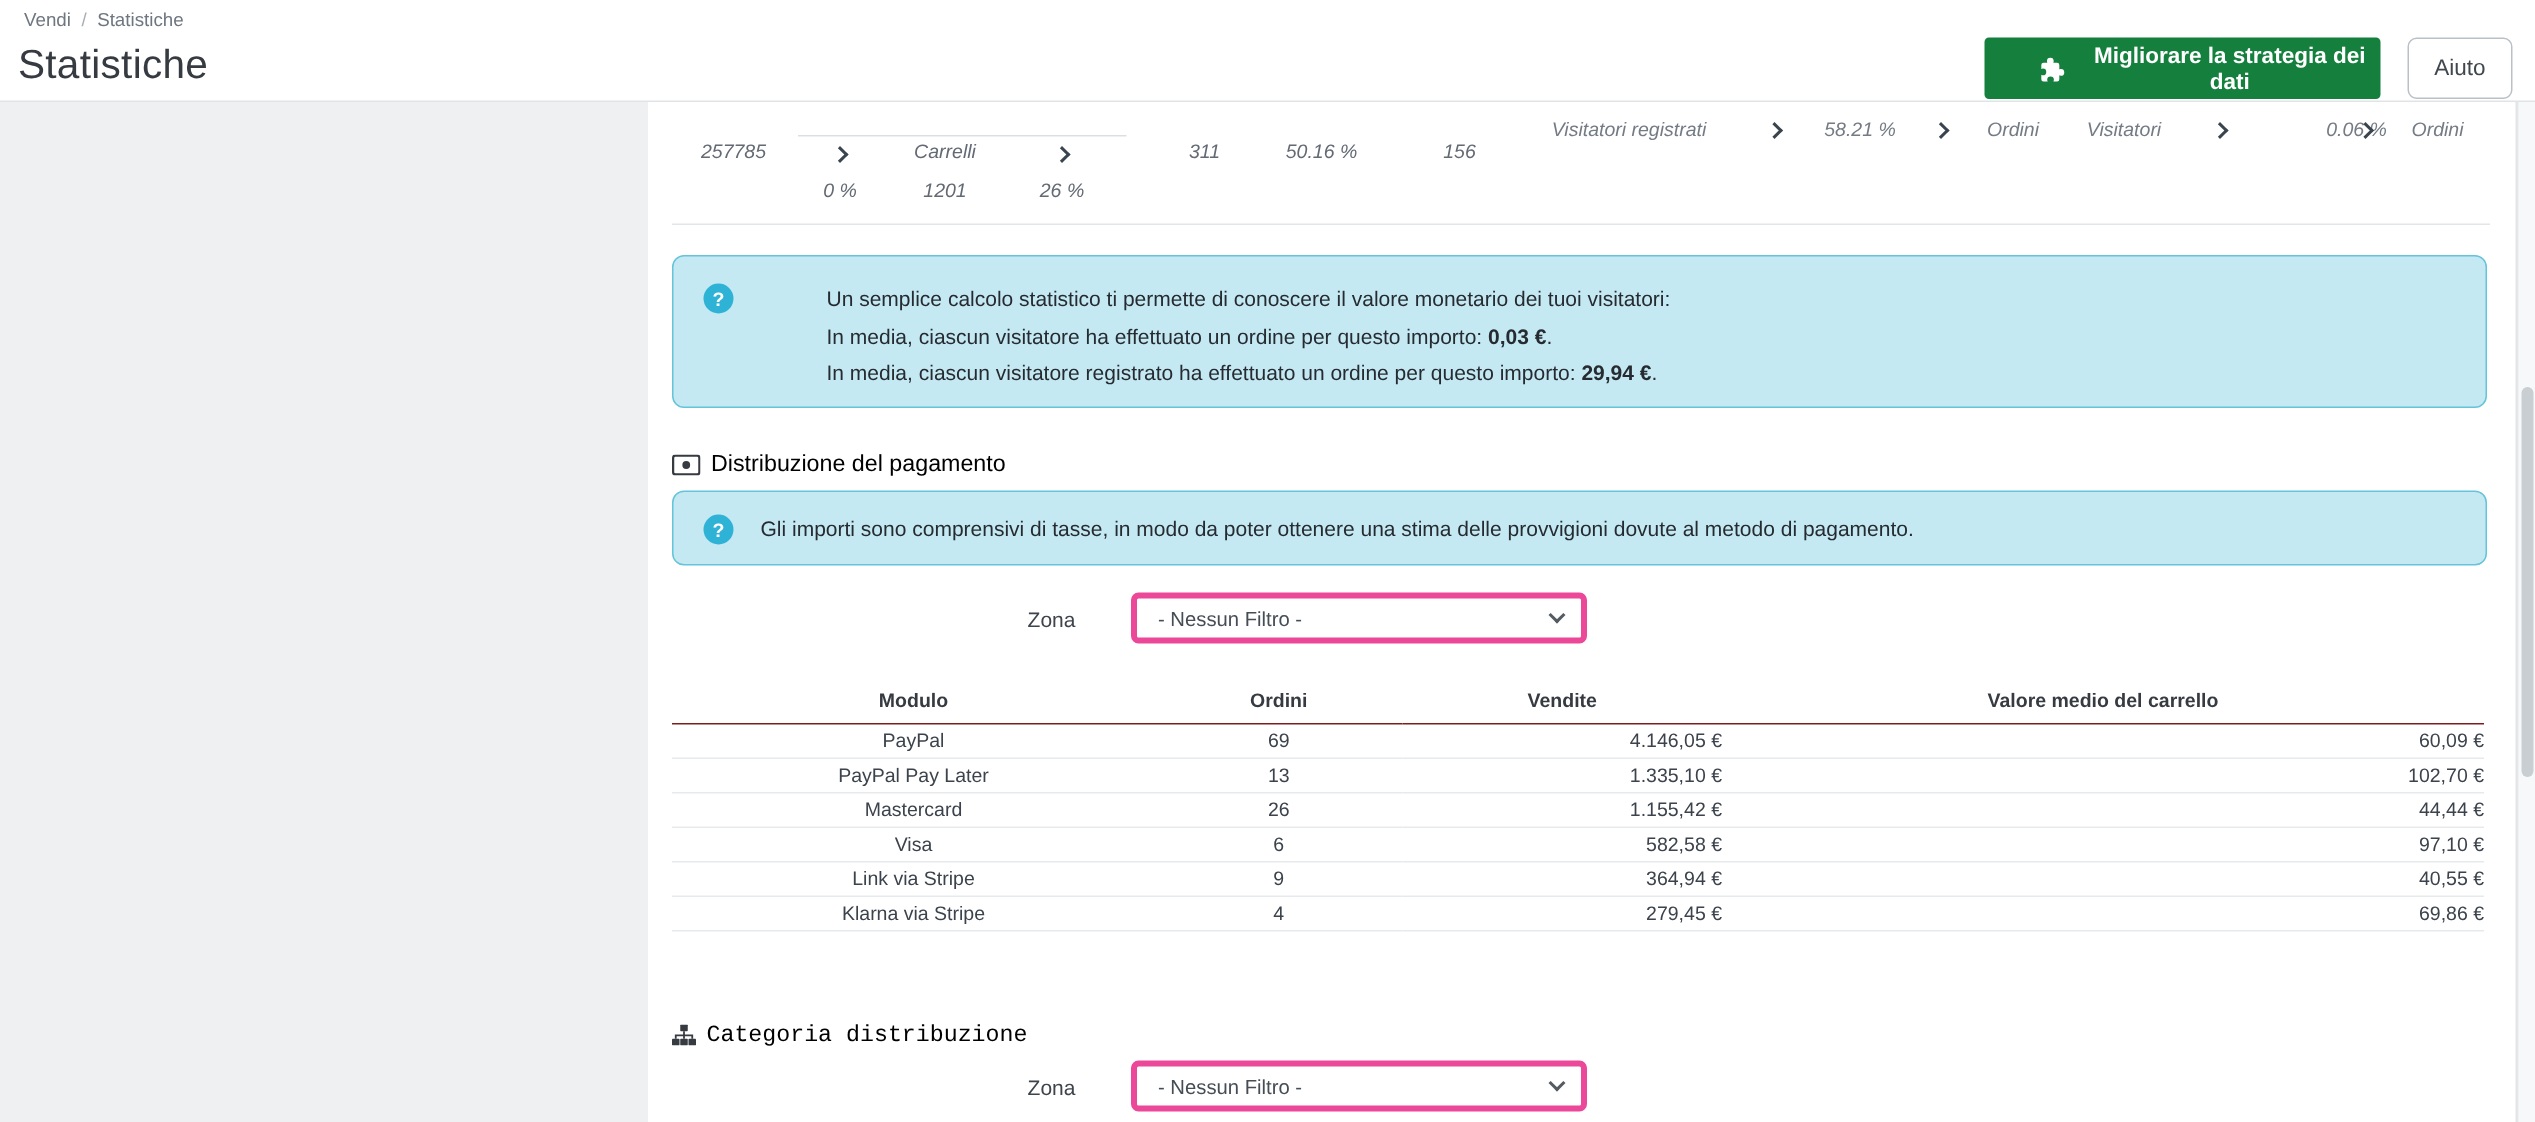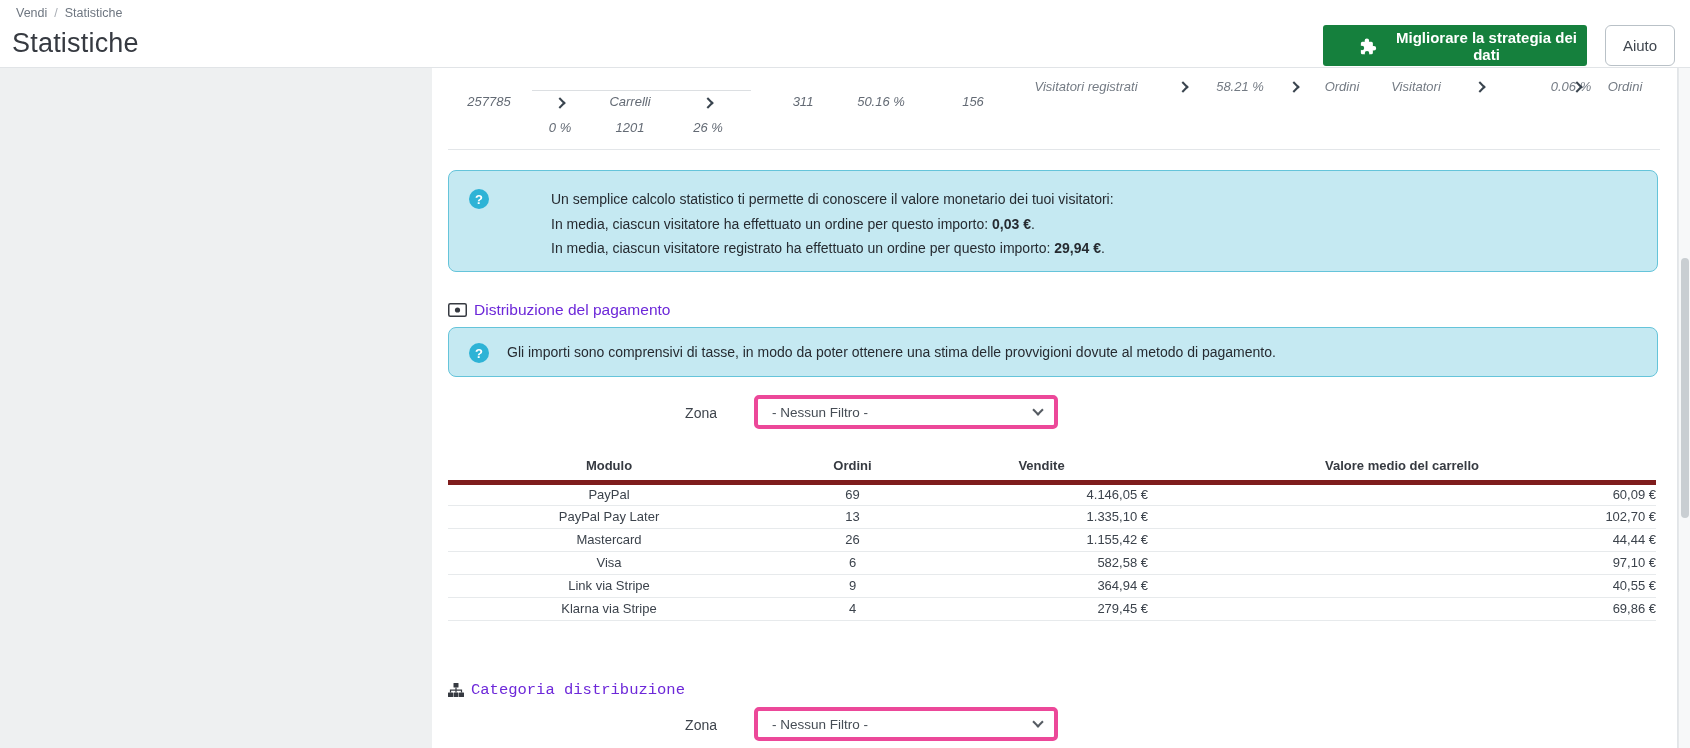"Distribuzione del pagamento" .section-head { color: #6d28d9 -> #000000 }
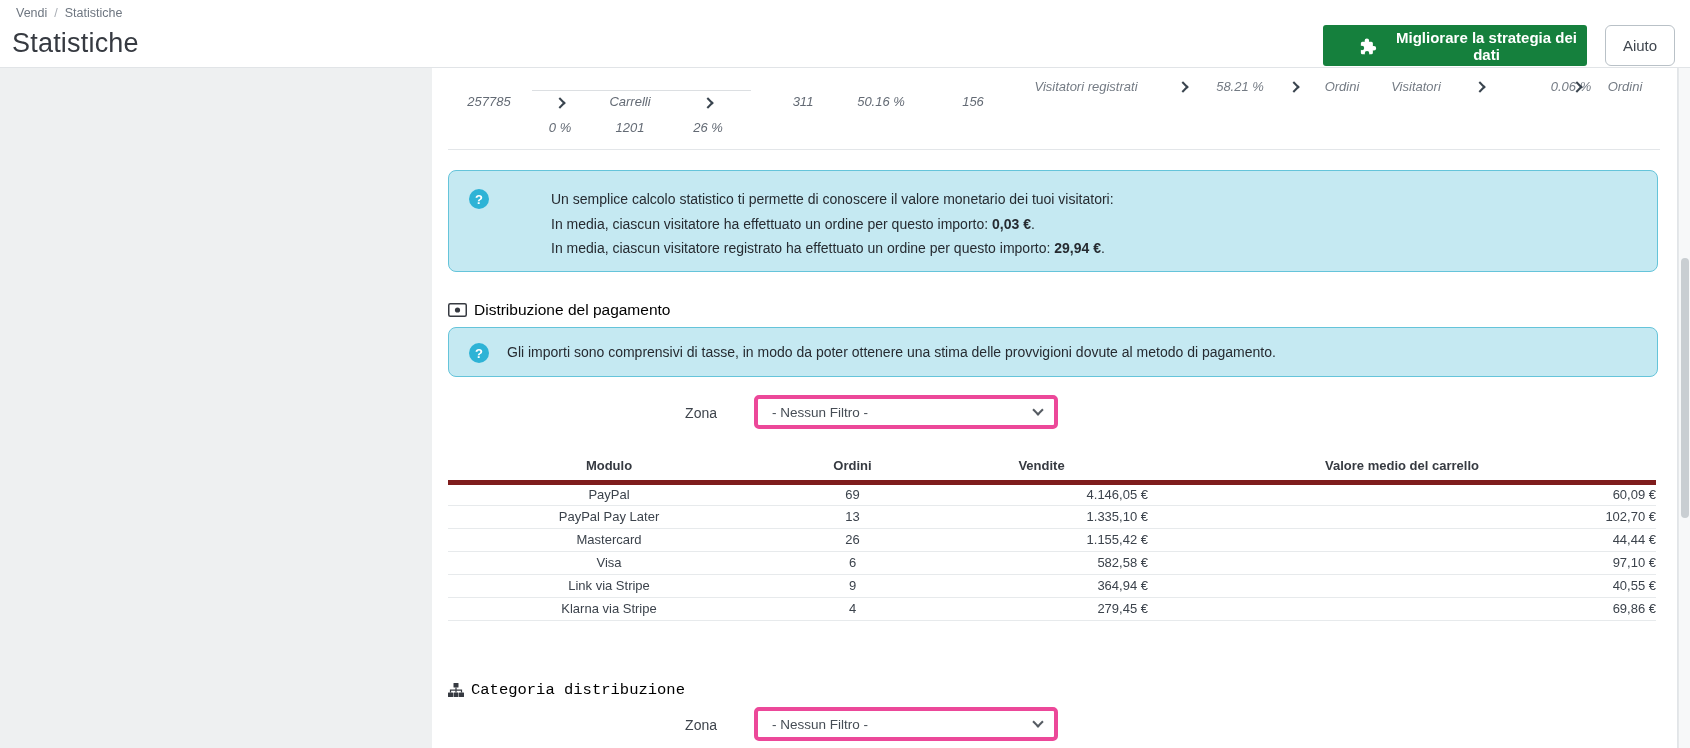"Modulo" .pay-table th { border-bottom: 5px solid #7f1d1d -> 1px solid #7f1d1d }
